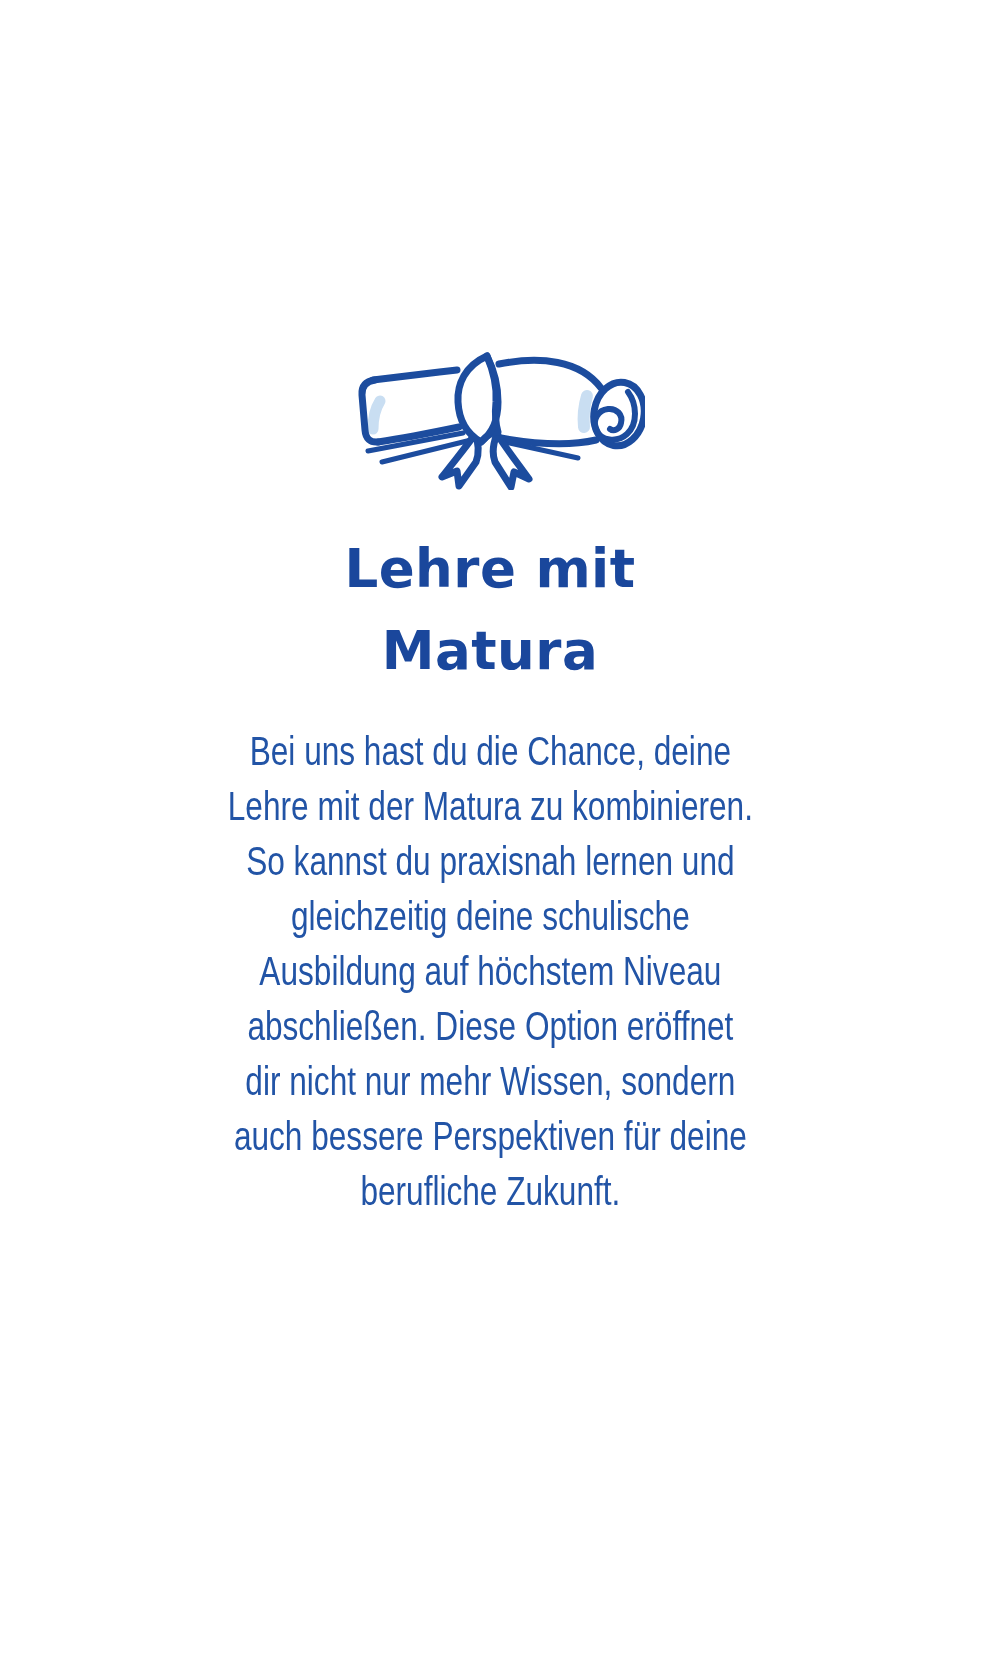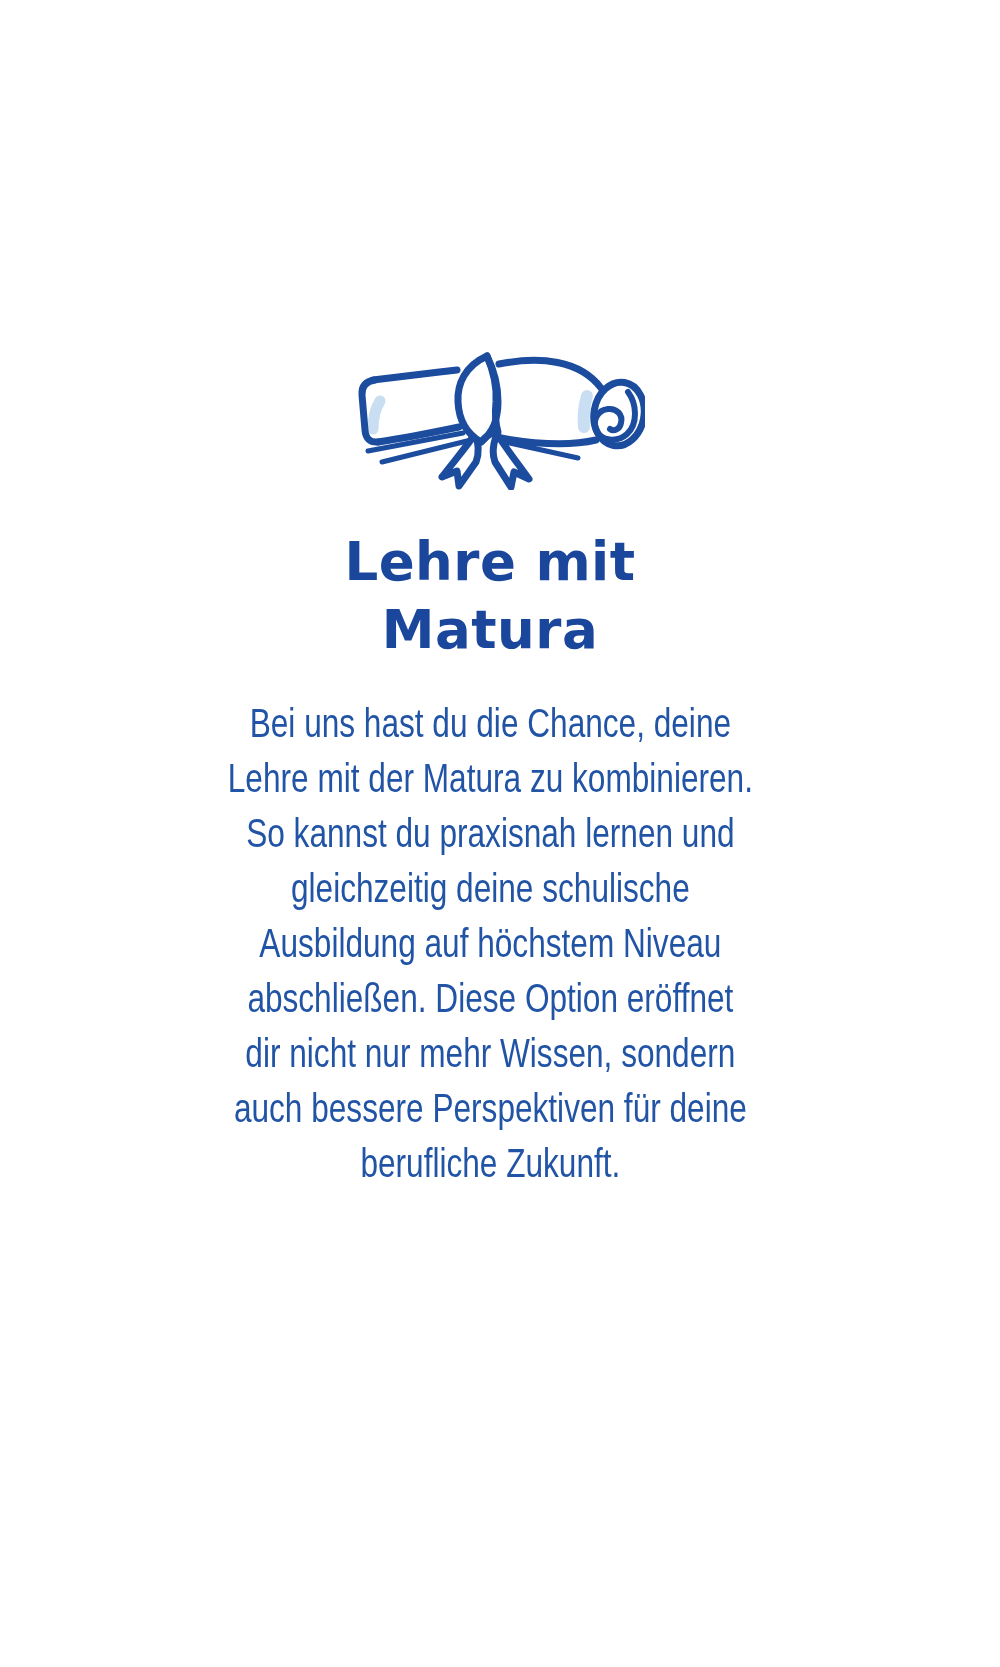"Lehre mit" .heading { line-height: 68px -> 82px }
